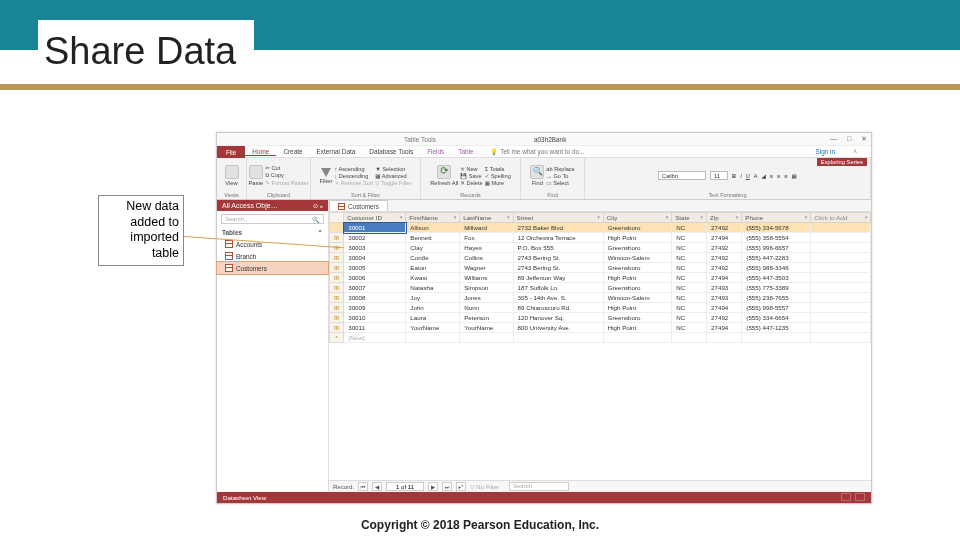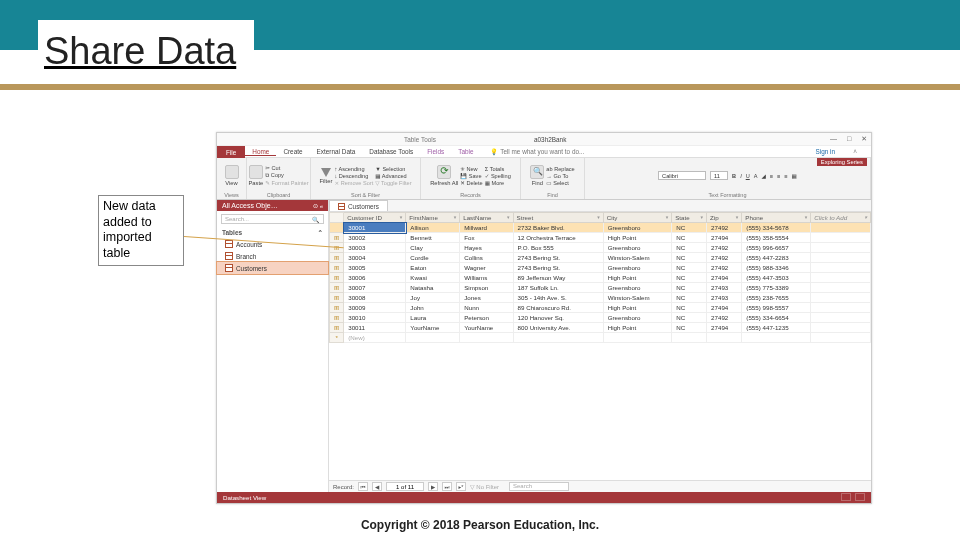"Share Data" .title-box { text-decoration: underline -> none }
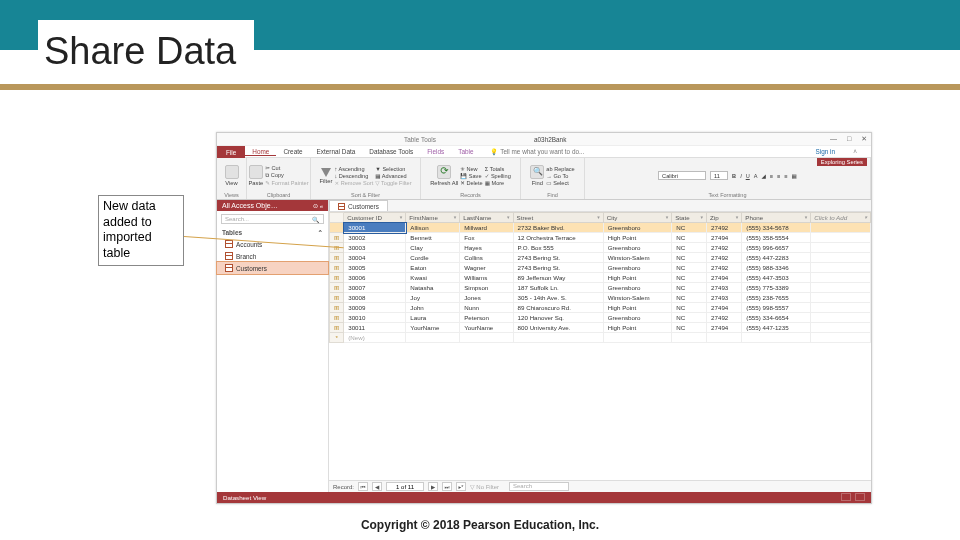"New data added to imported" .callout-box { text-align: left -> right }
